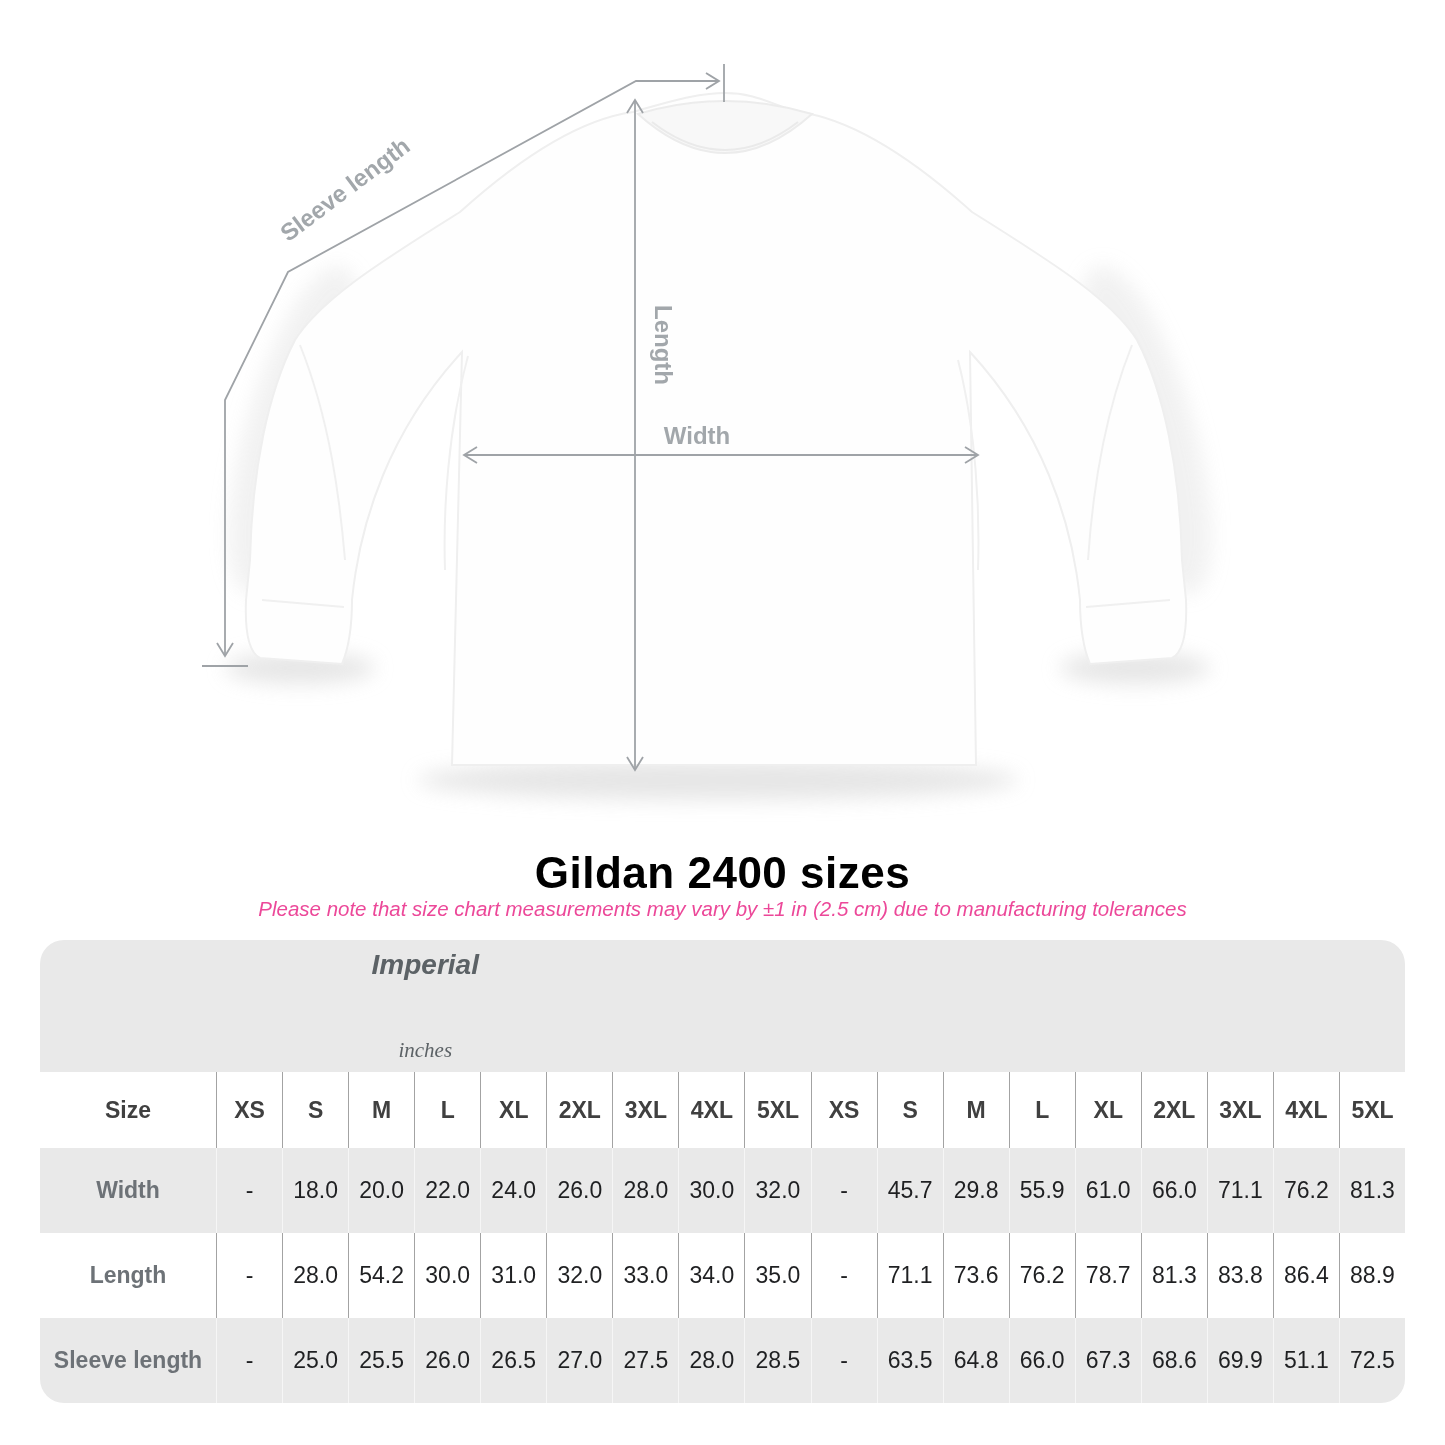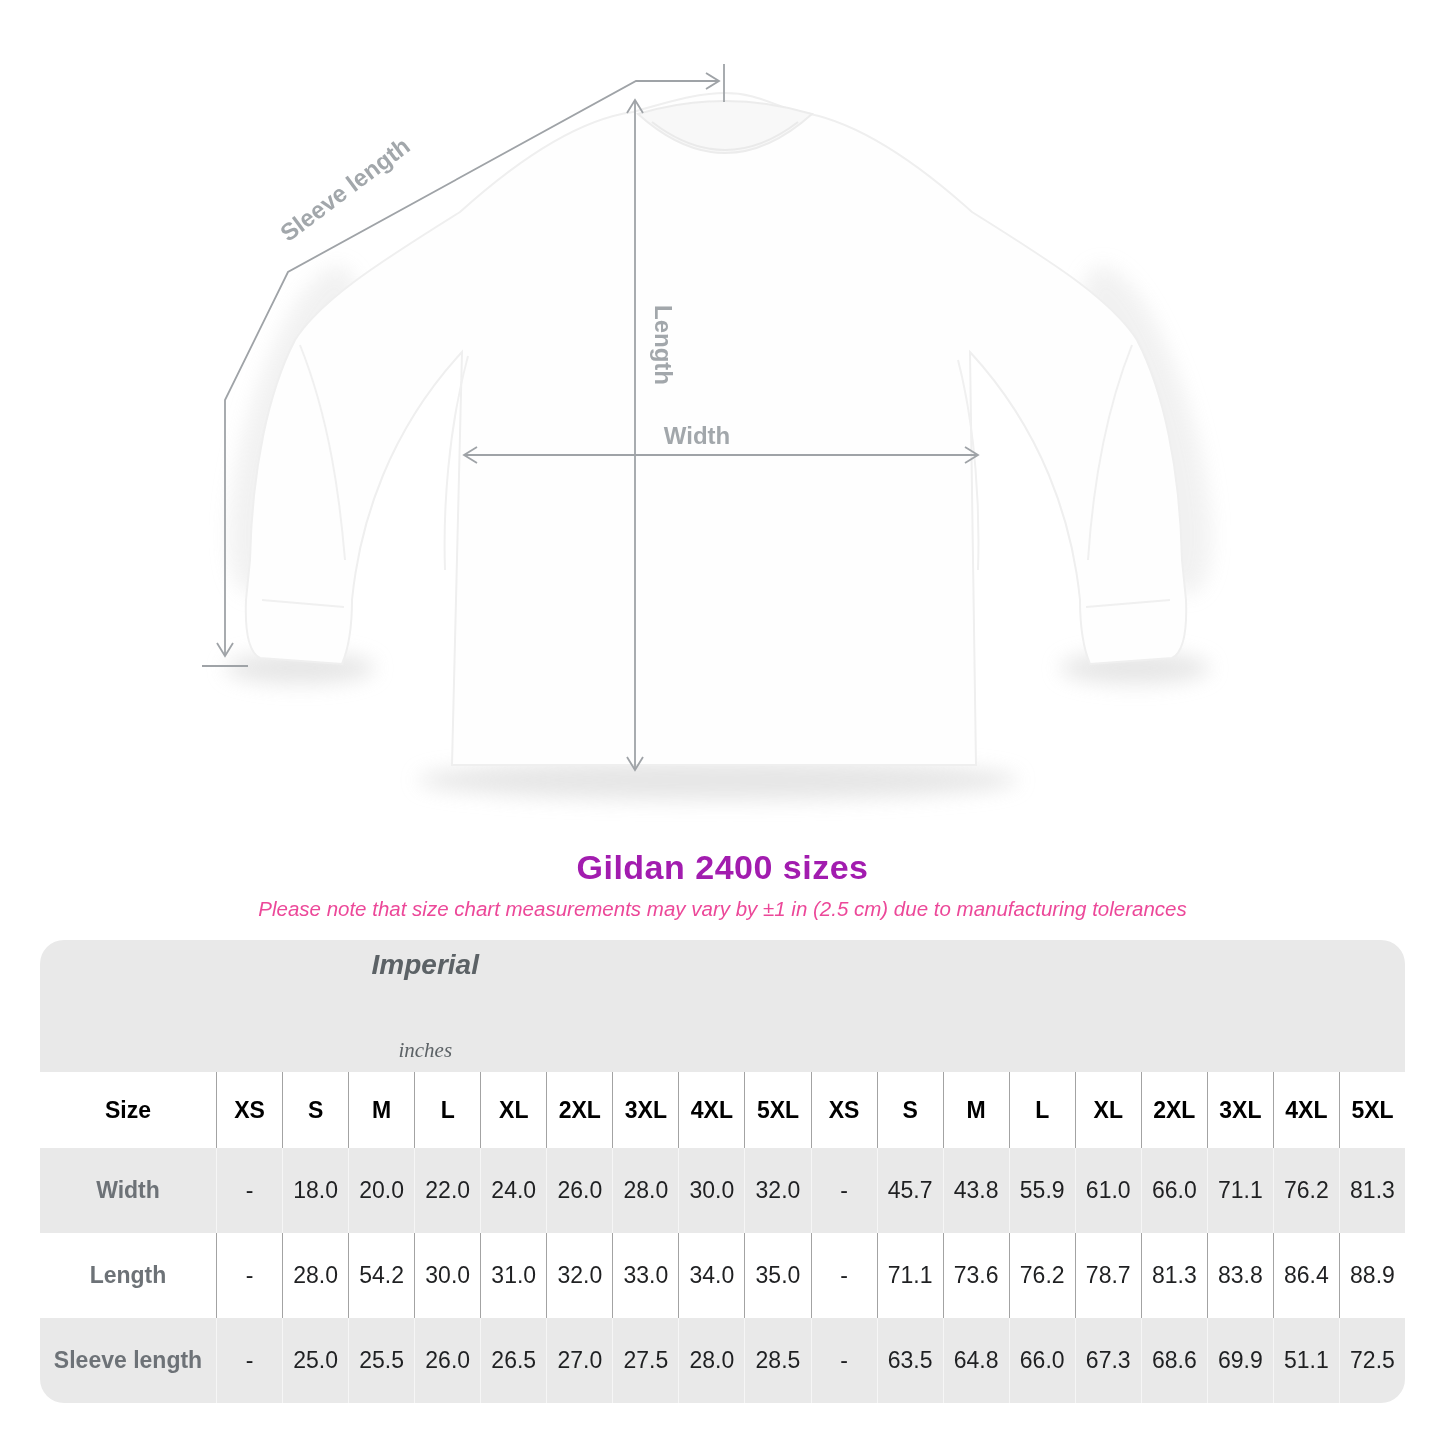"Gildan 2400 sizes" .title { color: #a21caf -> #000000; font-size: 34px -> 44px }
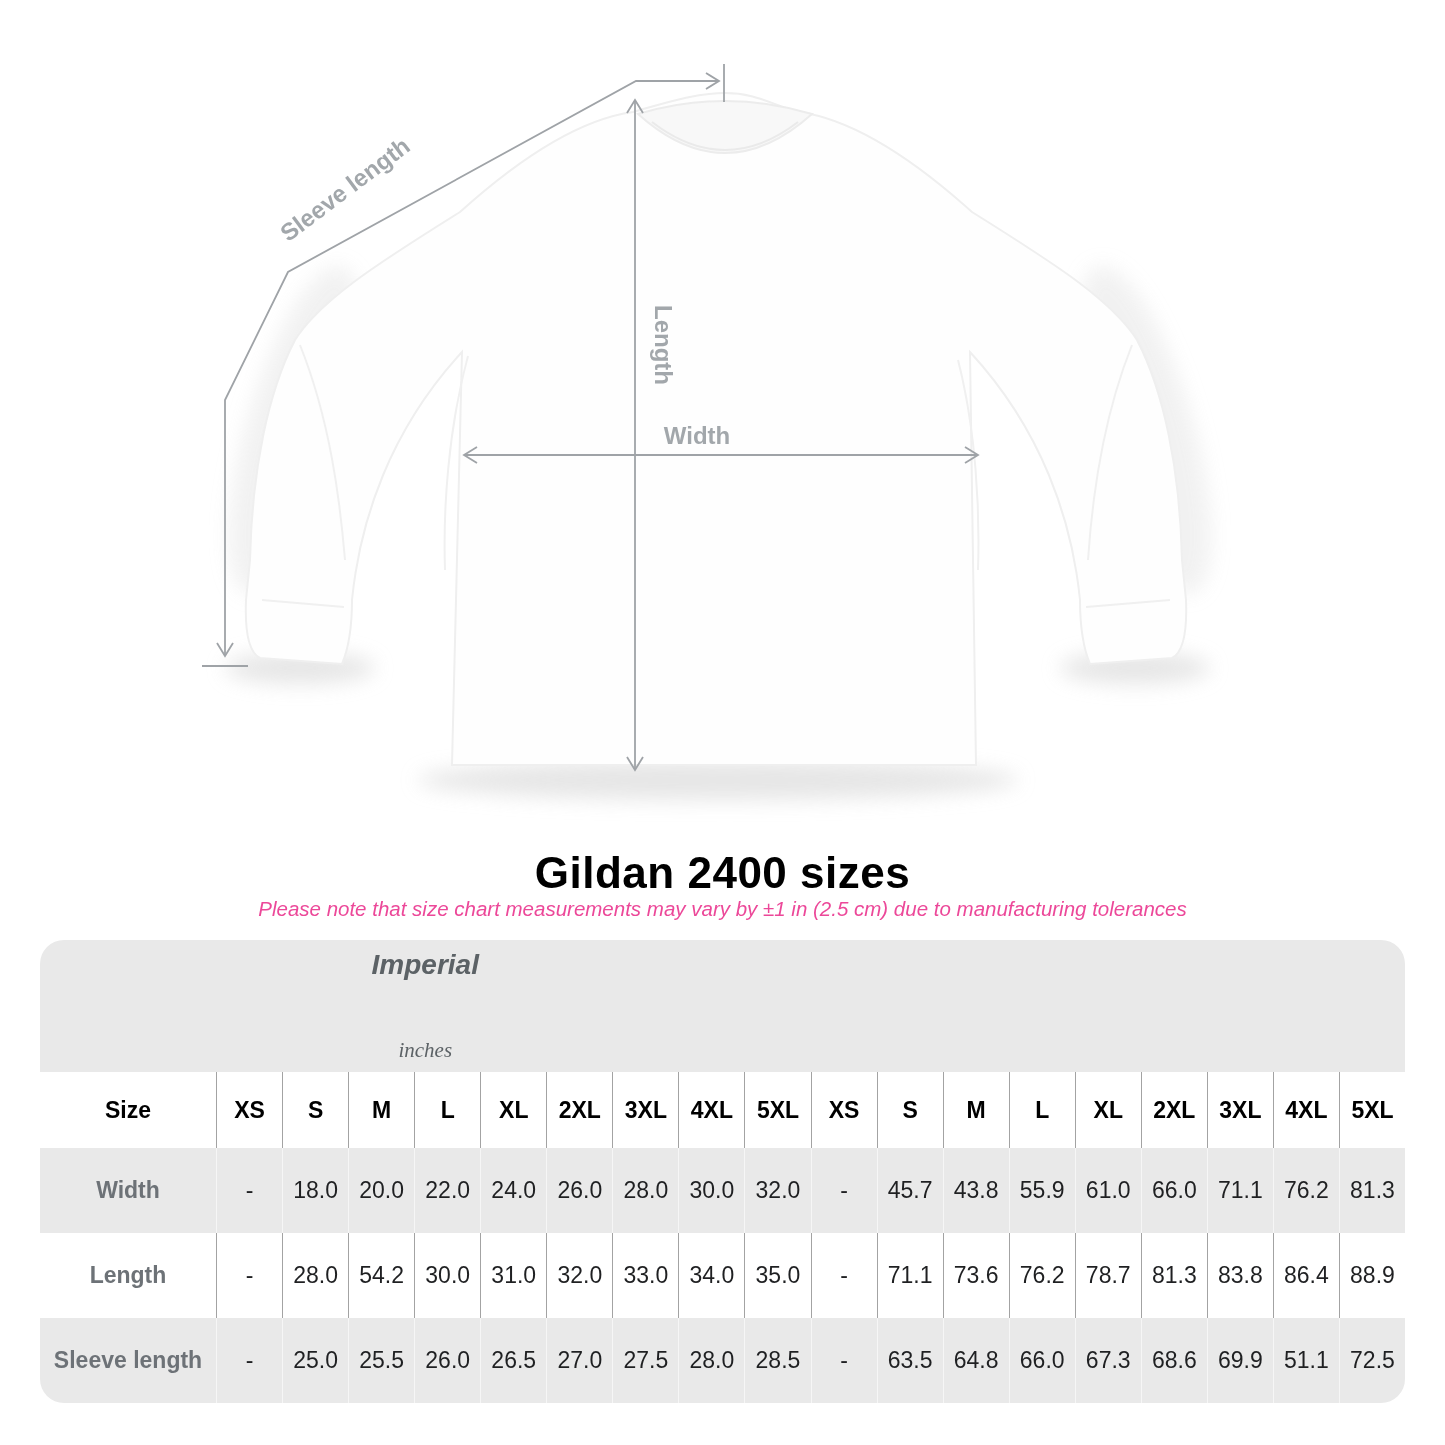"Size" .size-row > div { color: #000000 -> #404040 }
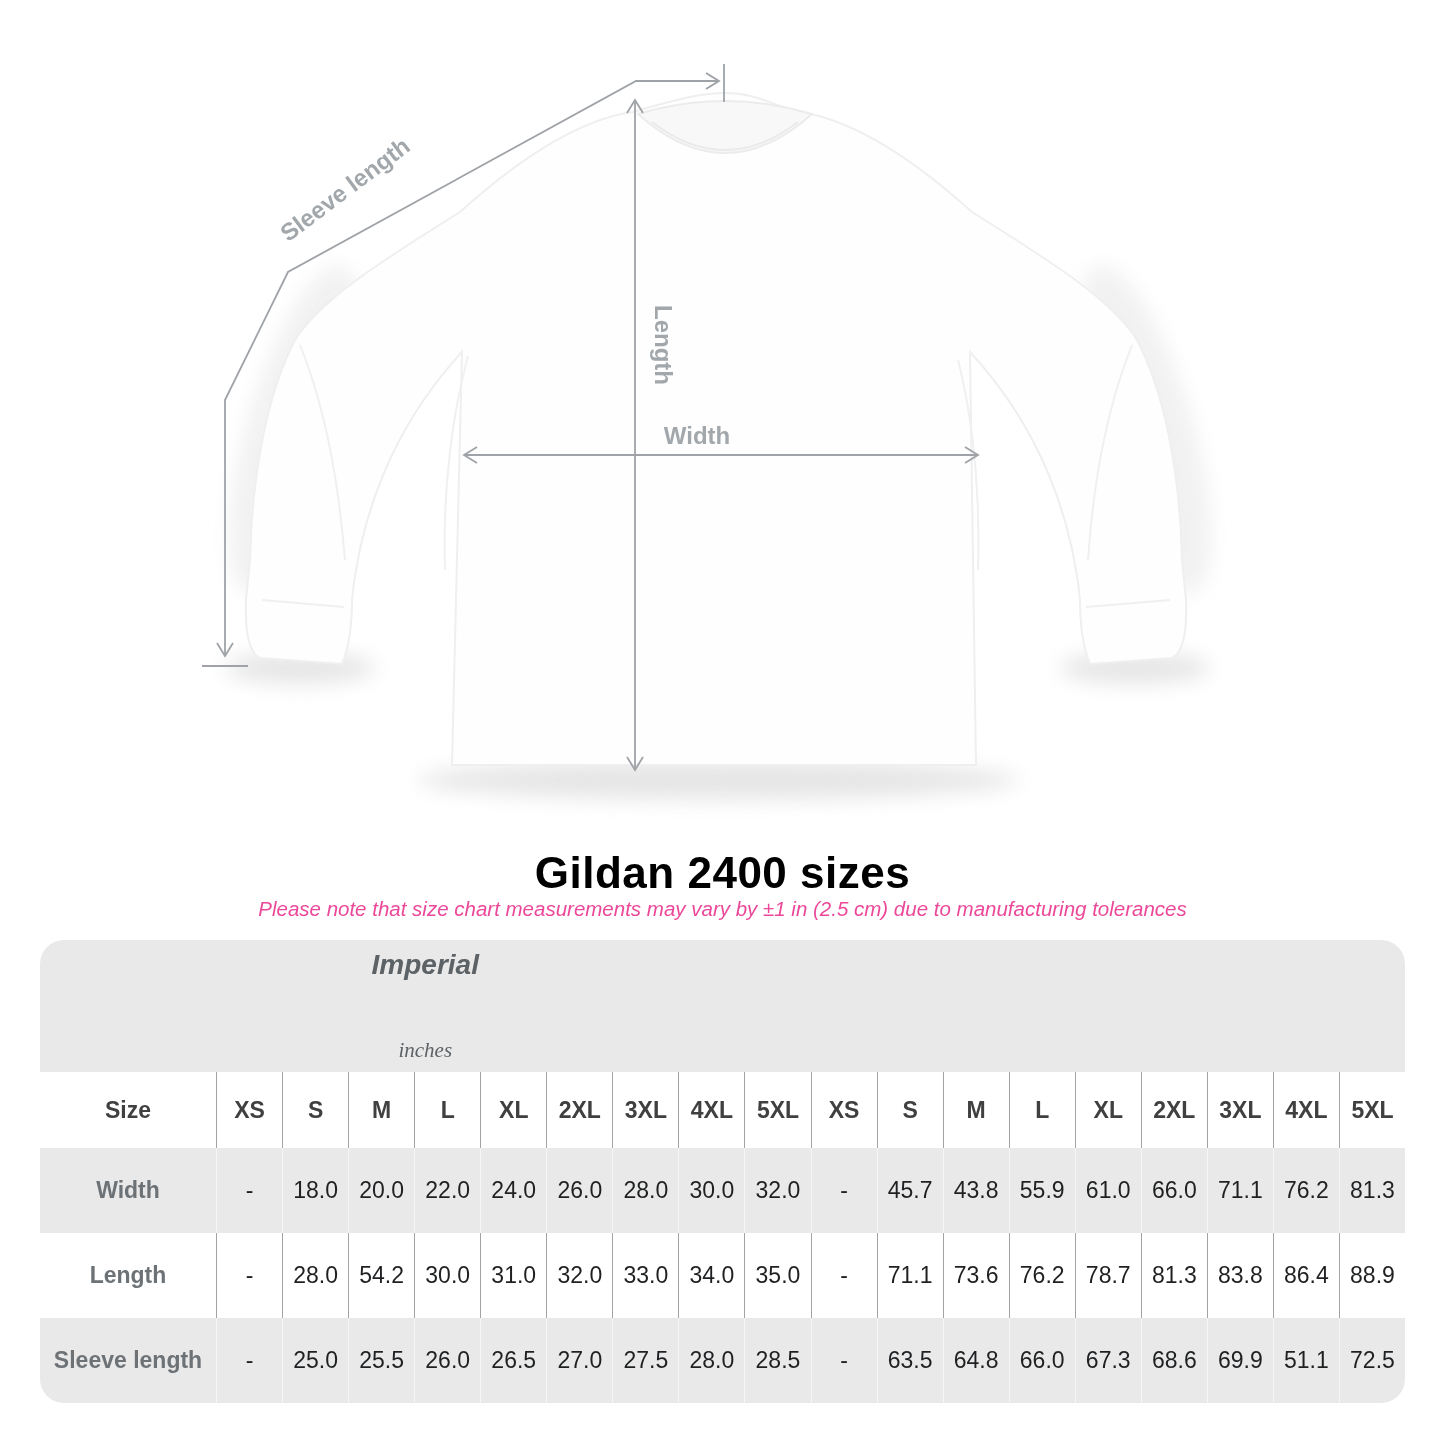"43.8" div.val { text: 43.8 -> 29.8 }
